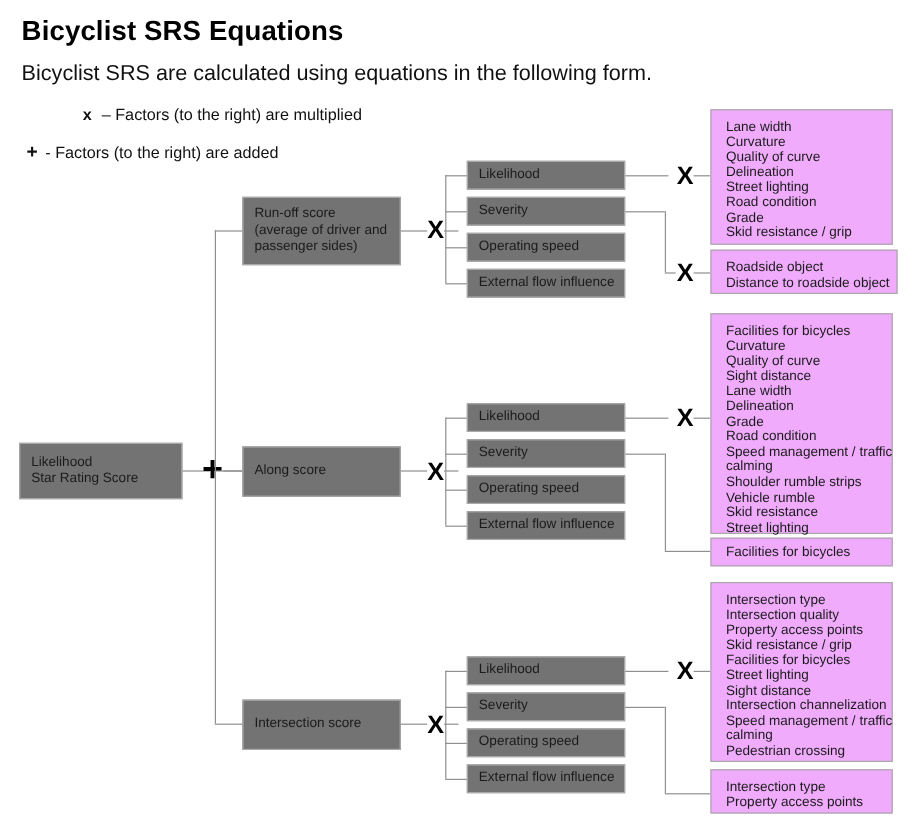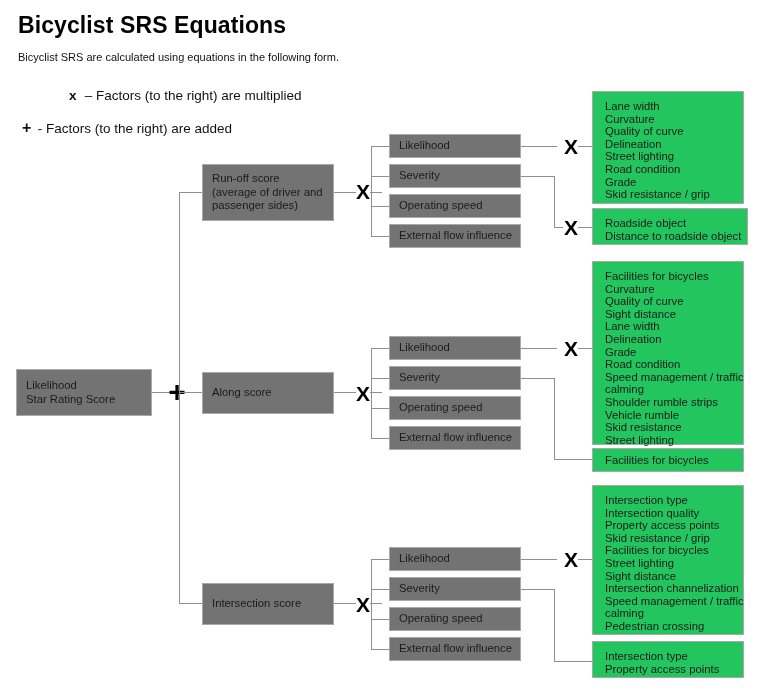"Bicyclist SRS are calculated using" .intro-line { font-size: 11px -> 18px }
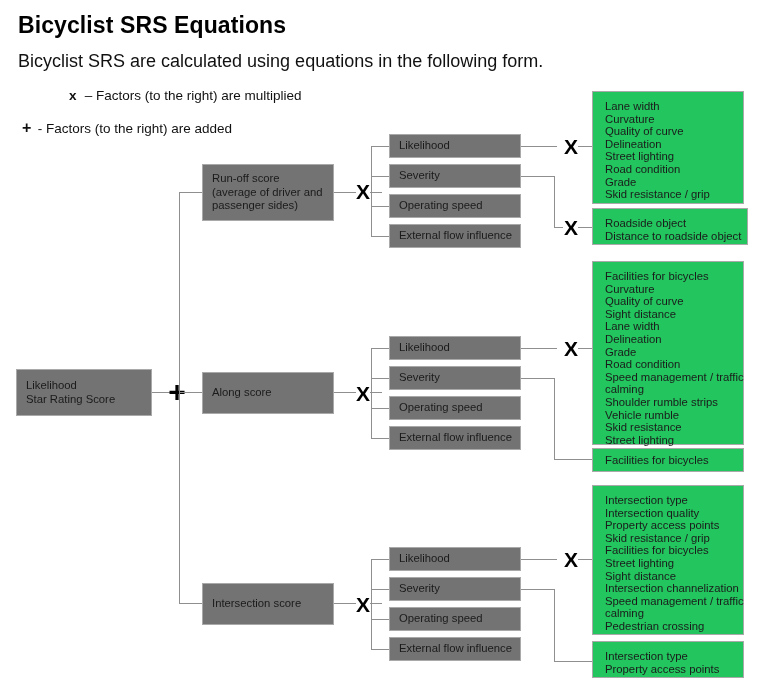"Lane width" .listbox { background: #22c55e -> #f0abfc }
